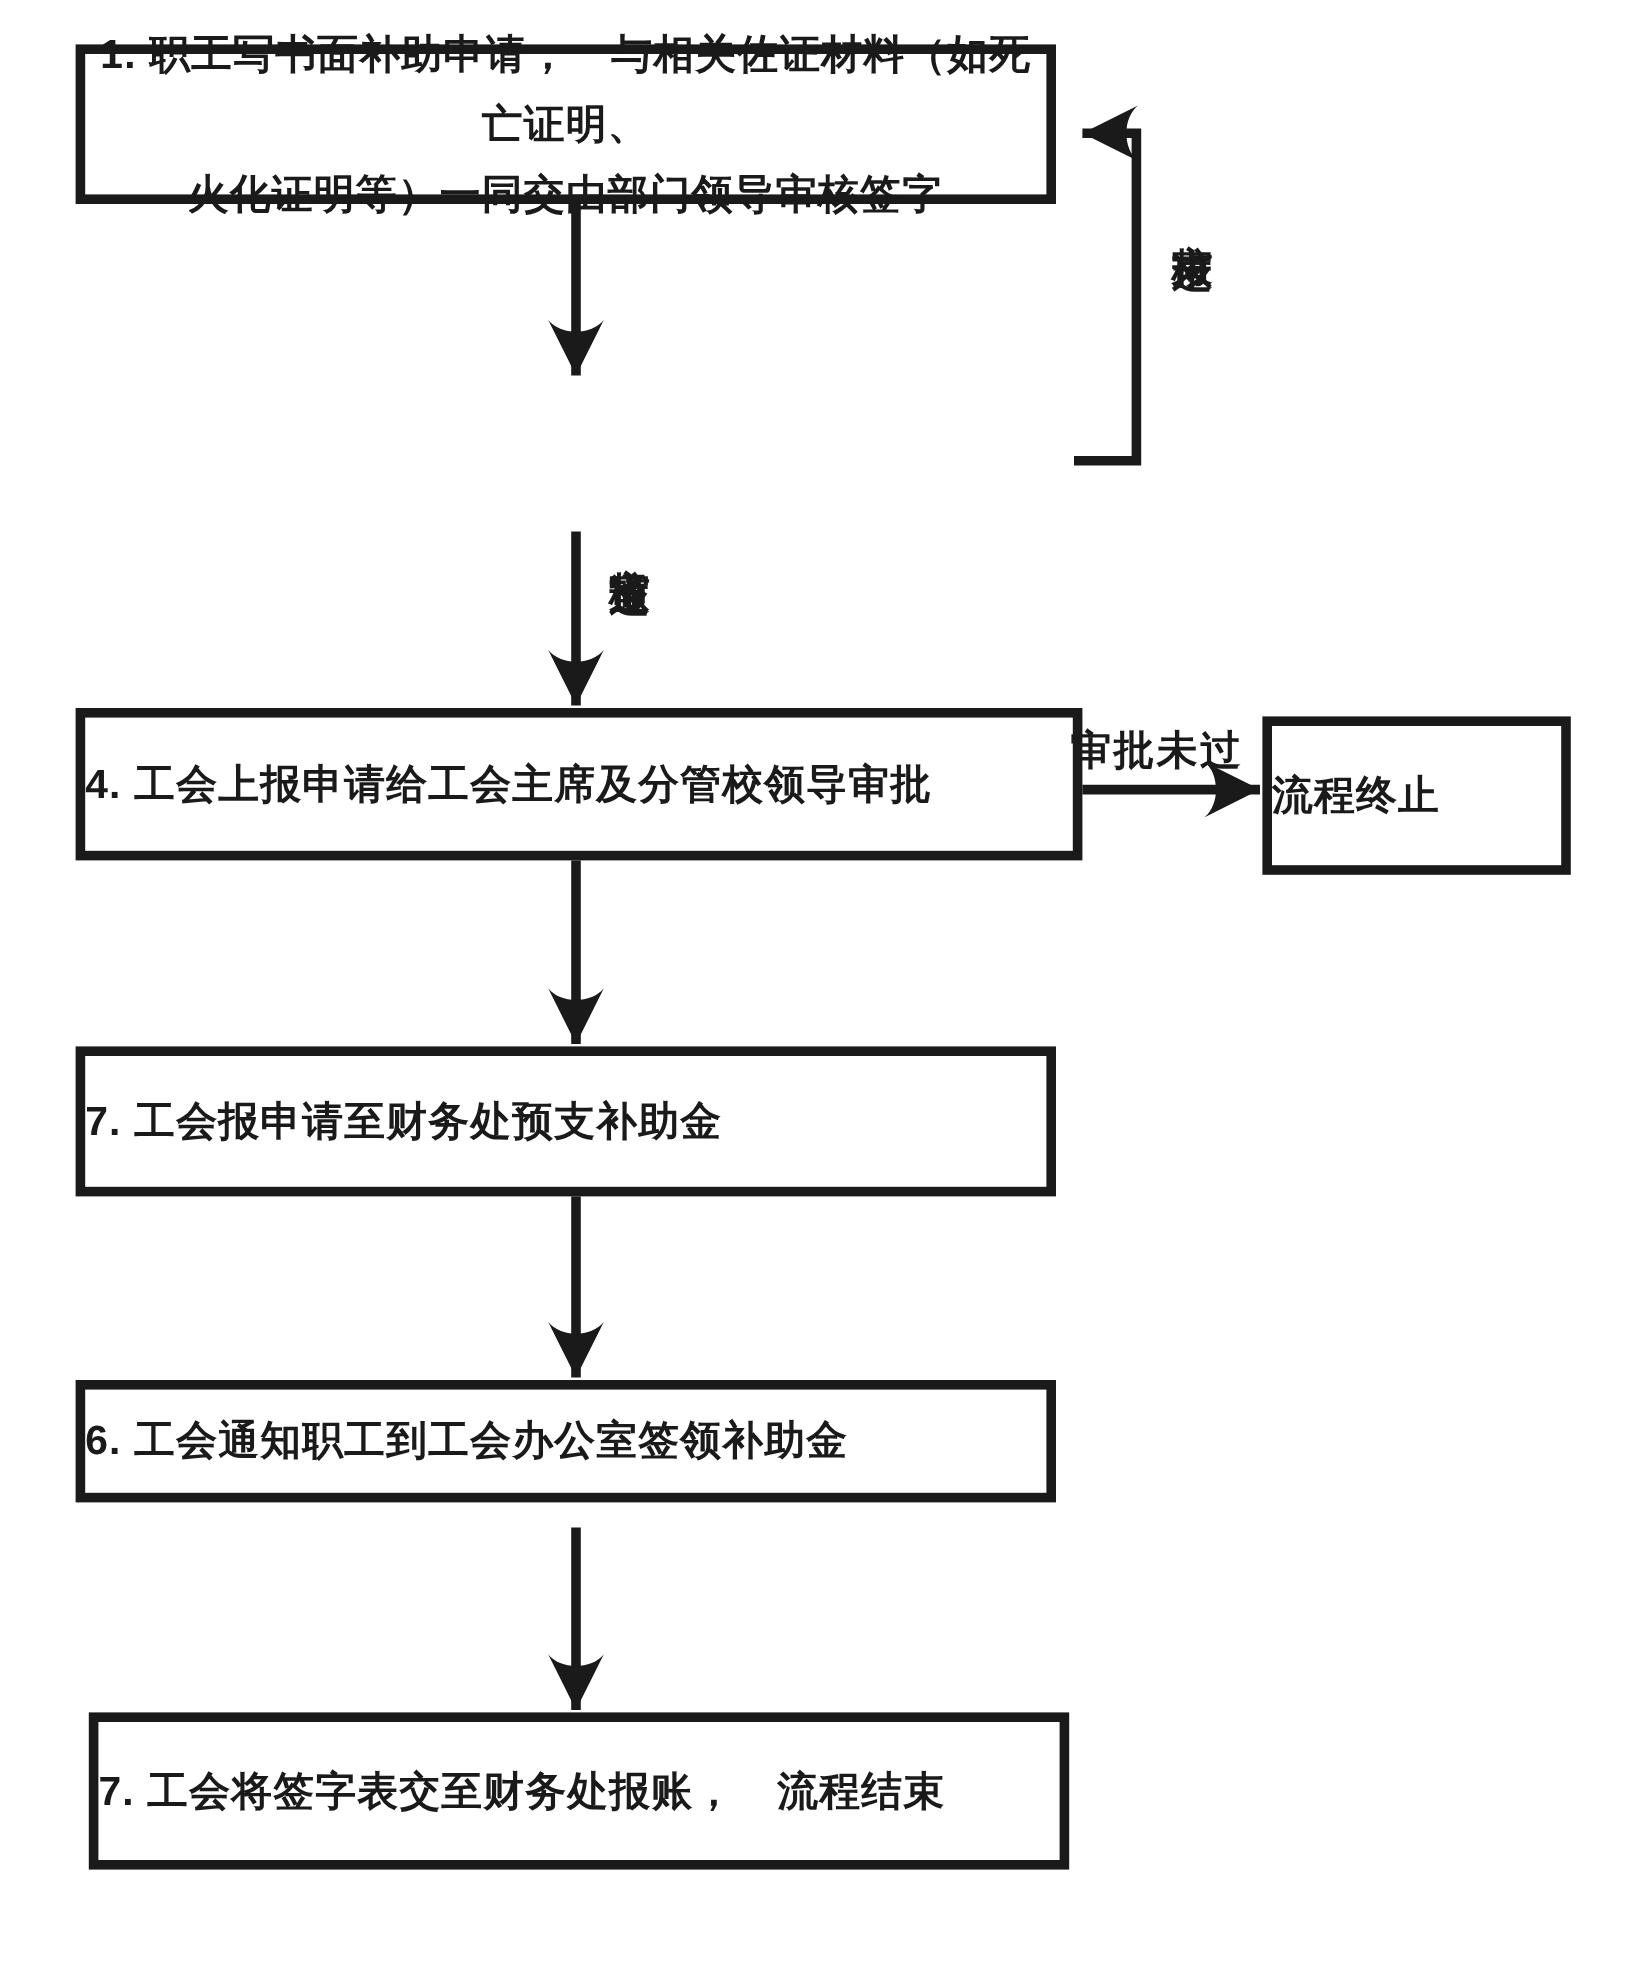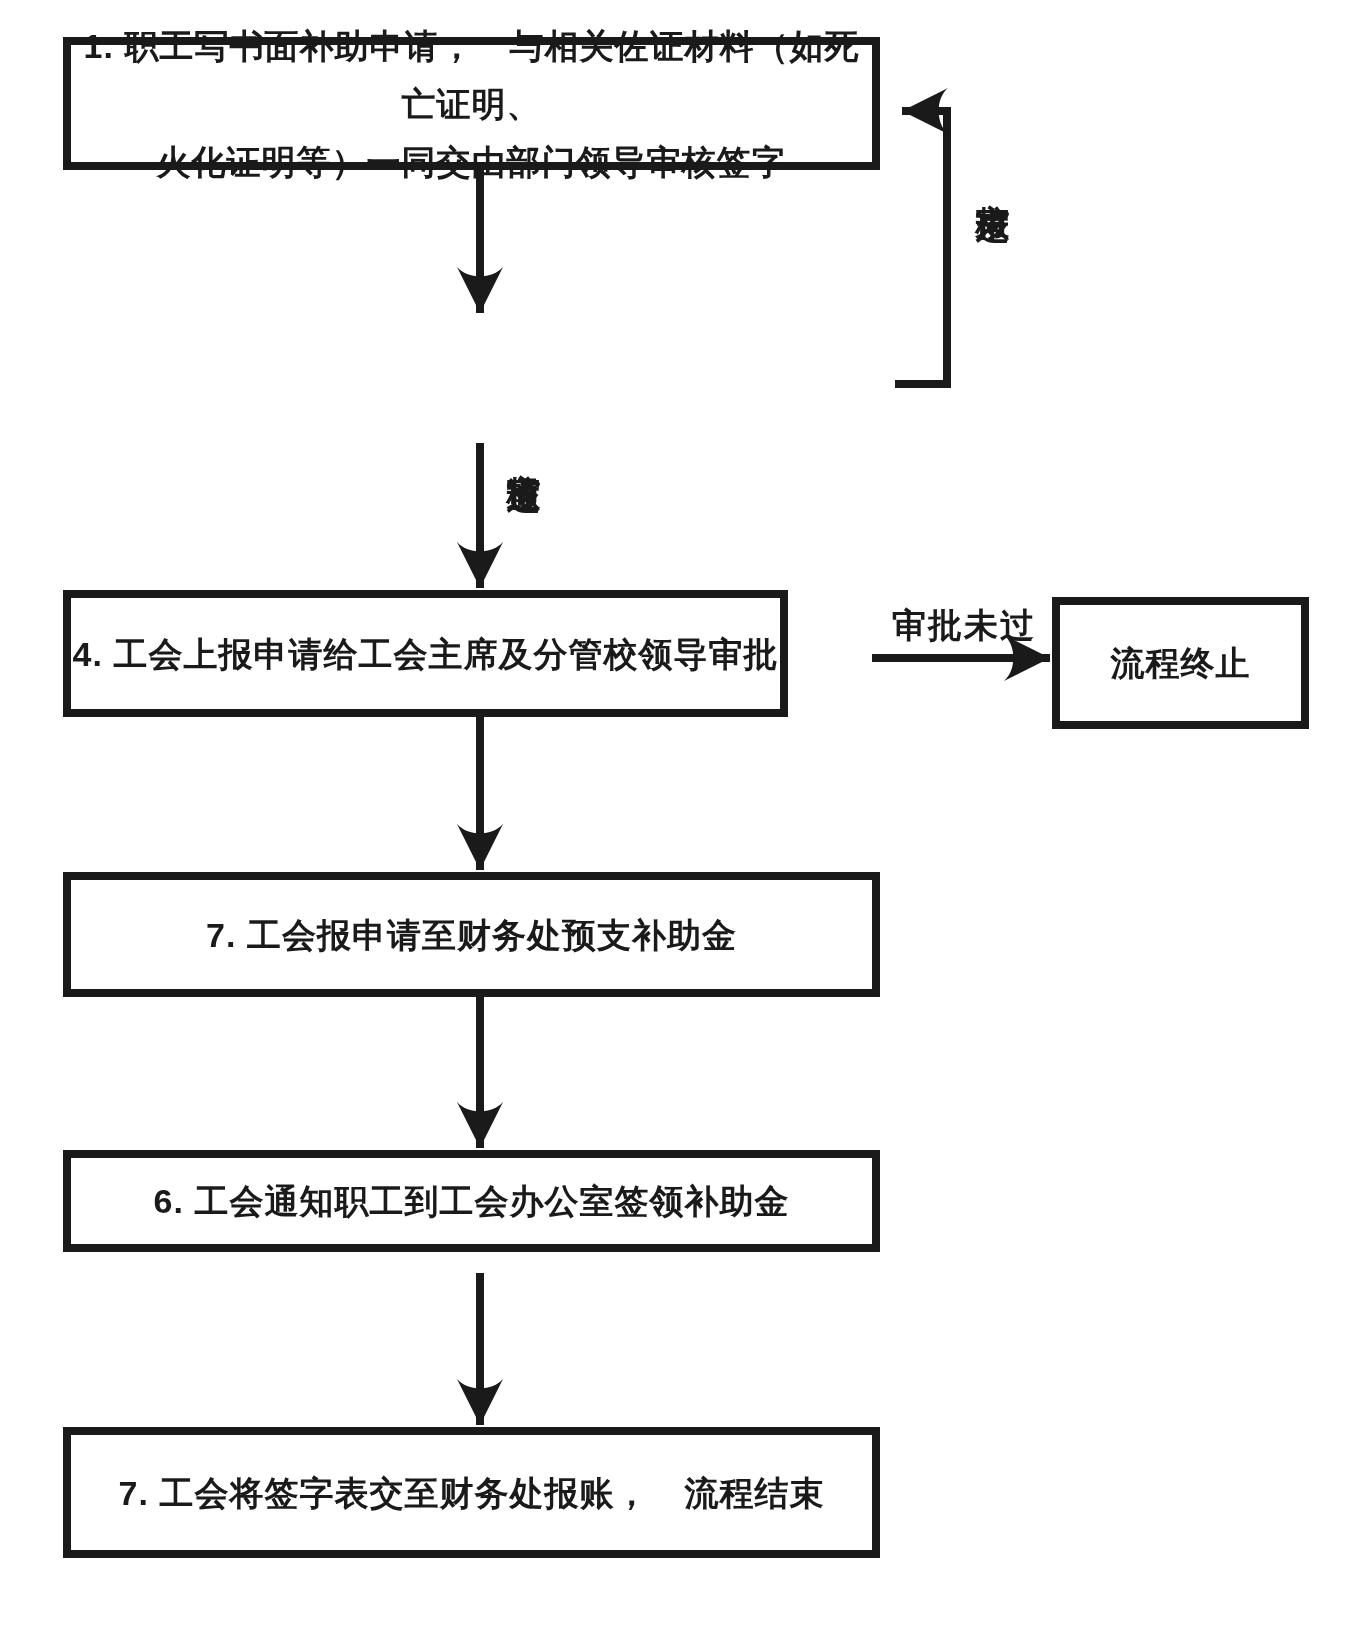"1. 职工写书面补助申请， 与相关佐证材料（如死亡证明、" .flowbox { justify-content: center -> none }
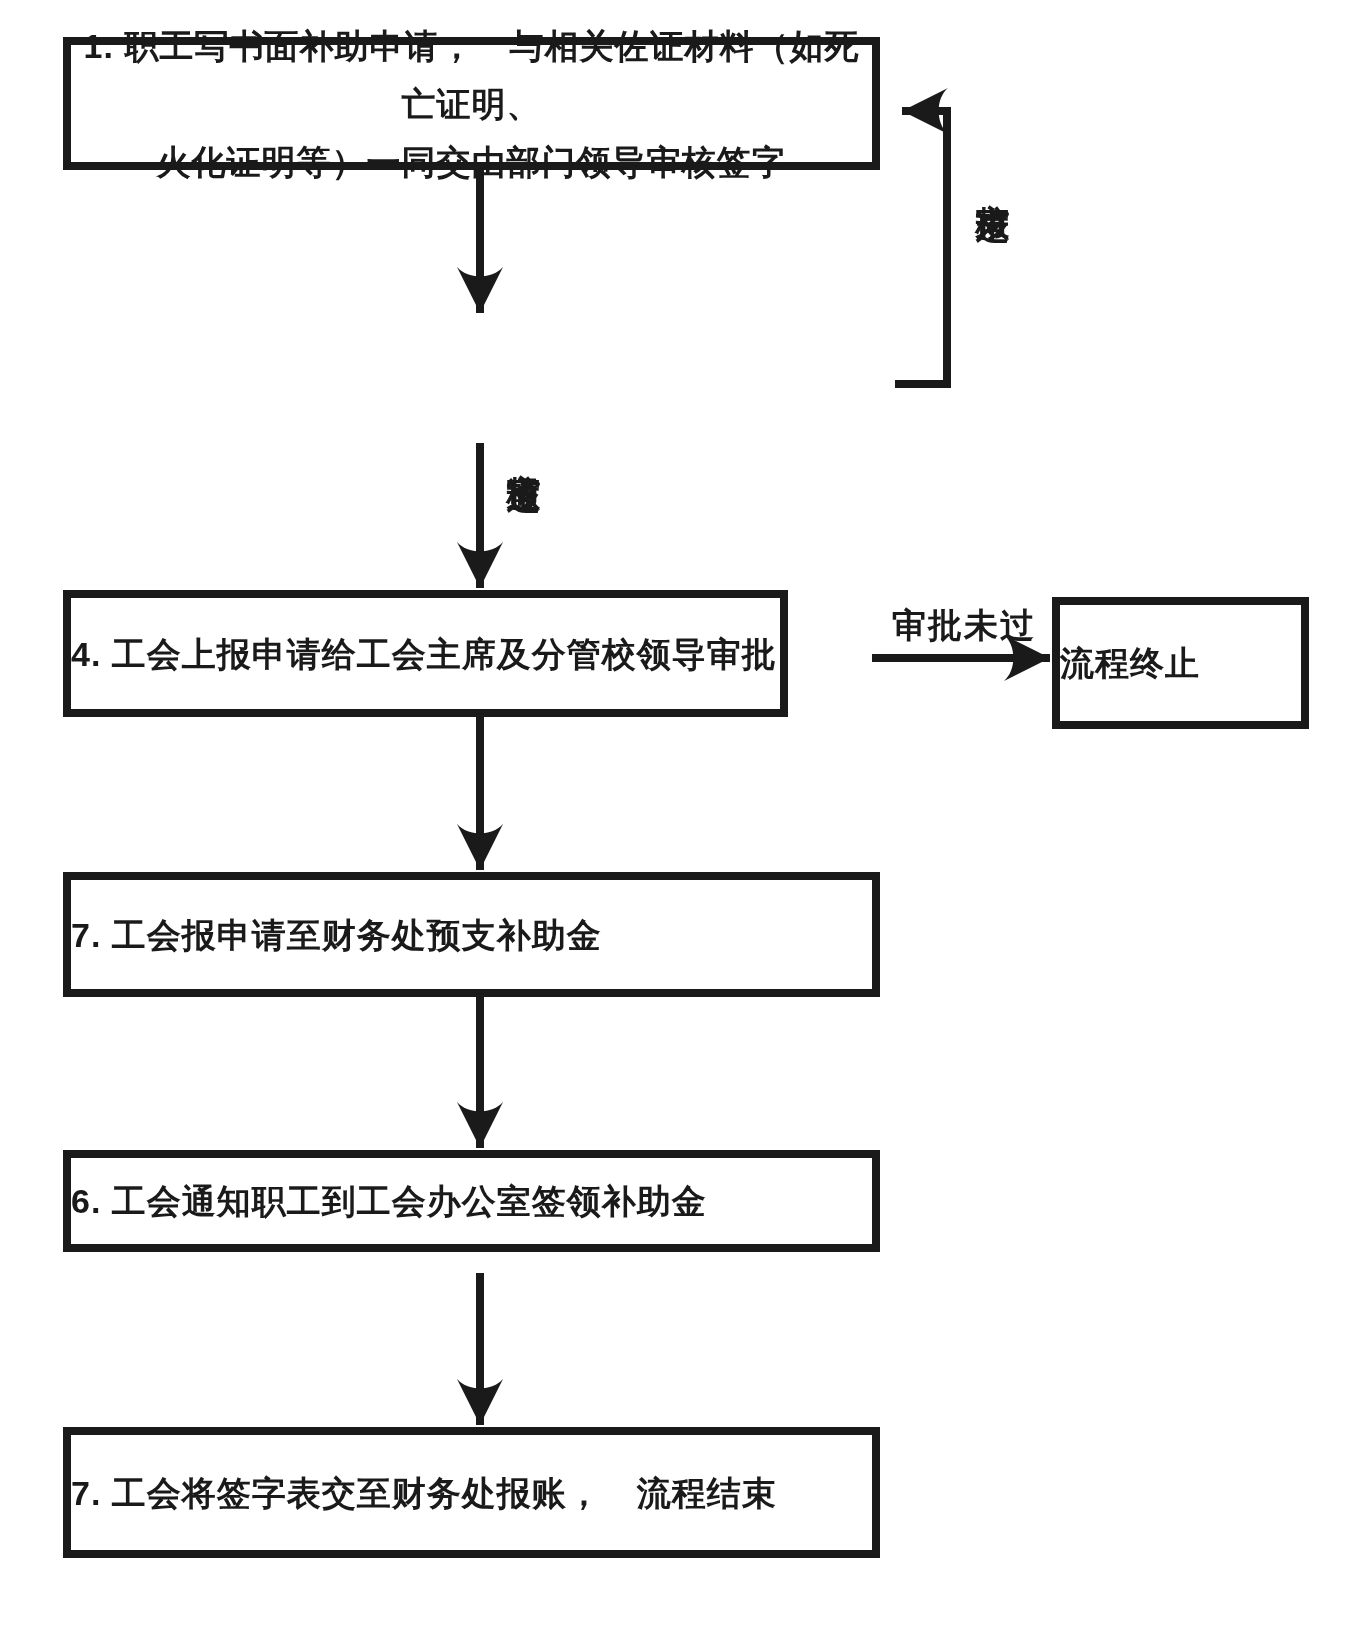"4. 工会上报申请给工会主席及分管校领导审批" .box-step4 { width: 725px -> 839px }
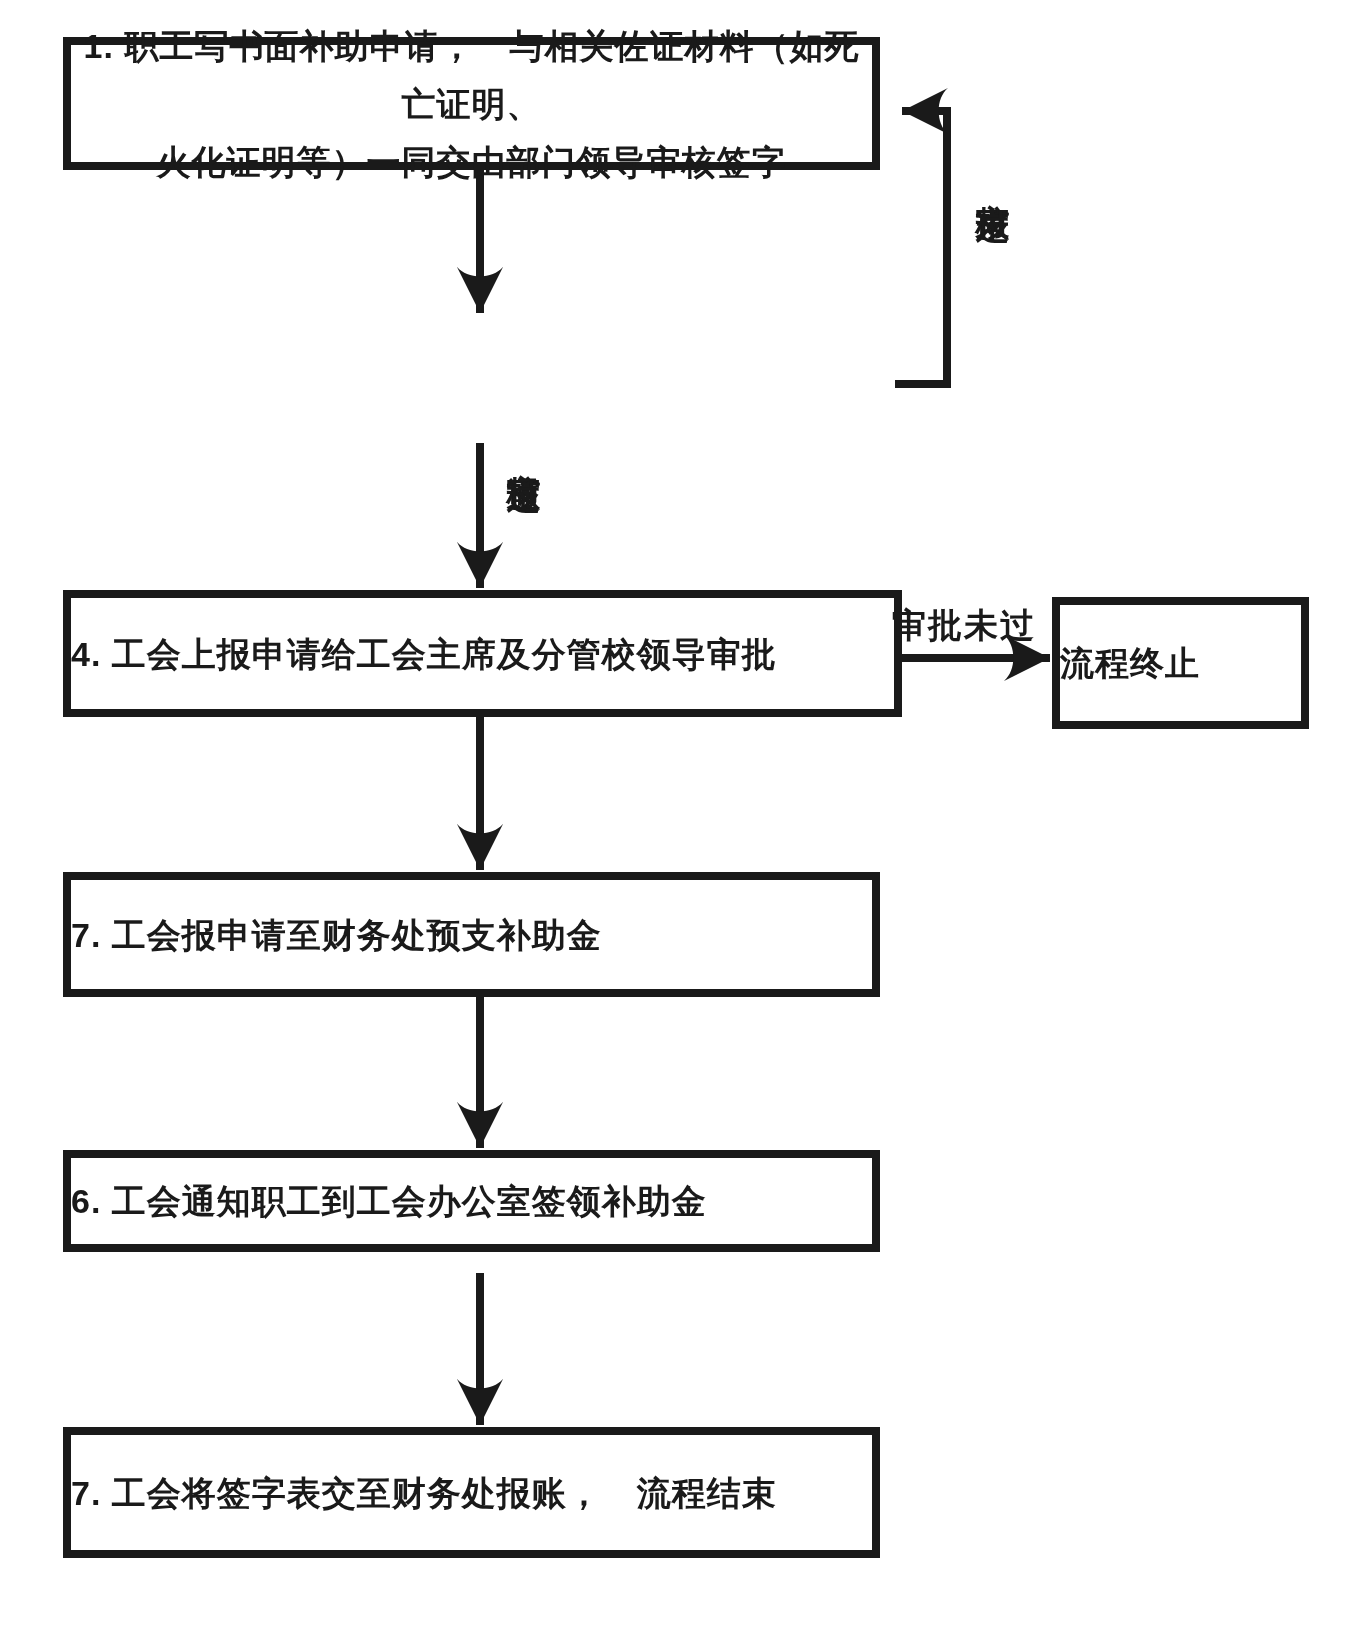"7. 工会将签字表交至财务处报账， 流程结束" .box-step7 { left: 63px -> 74px }
